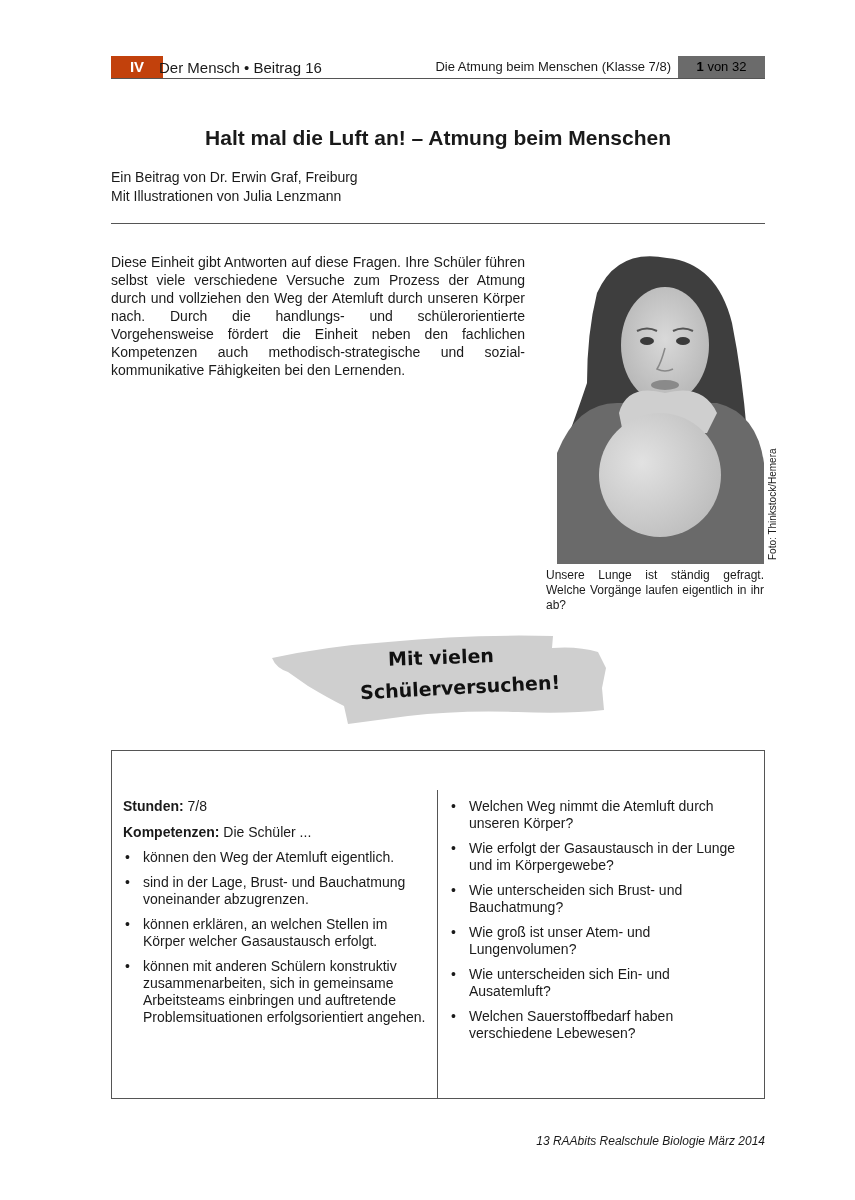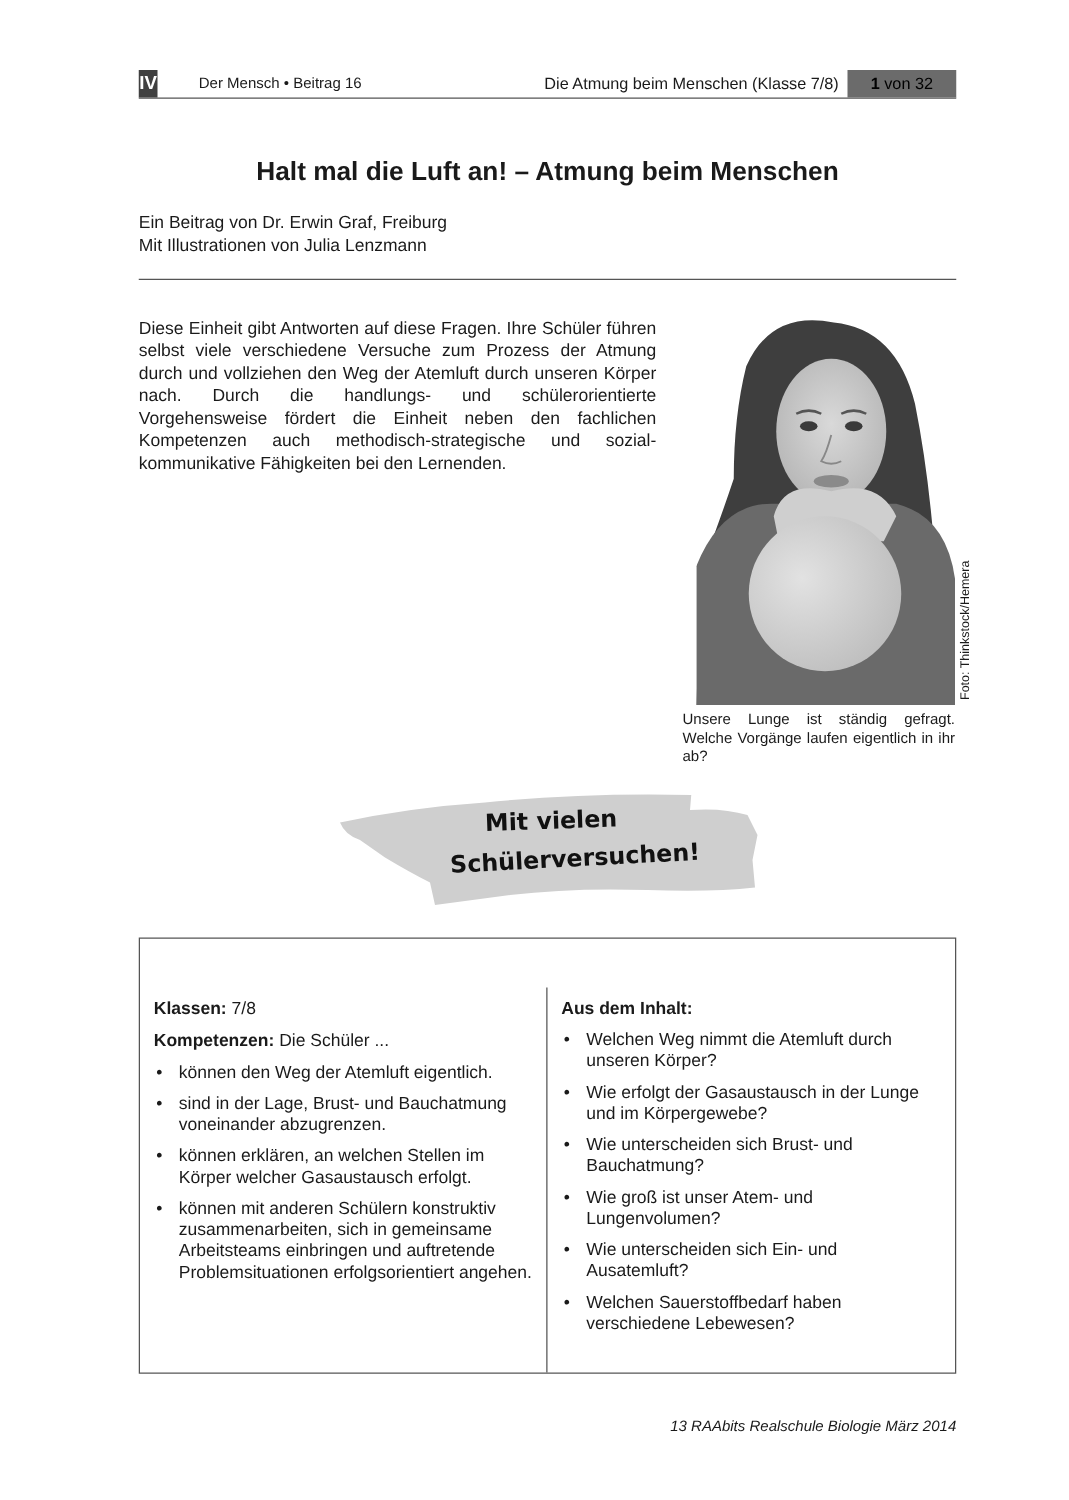"IV" .hdr-num { background: #404040 -> #c2410c; width: 15px -> 52px }
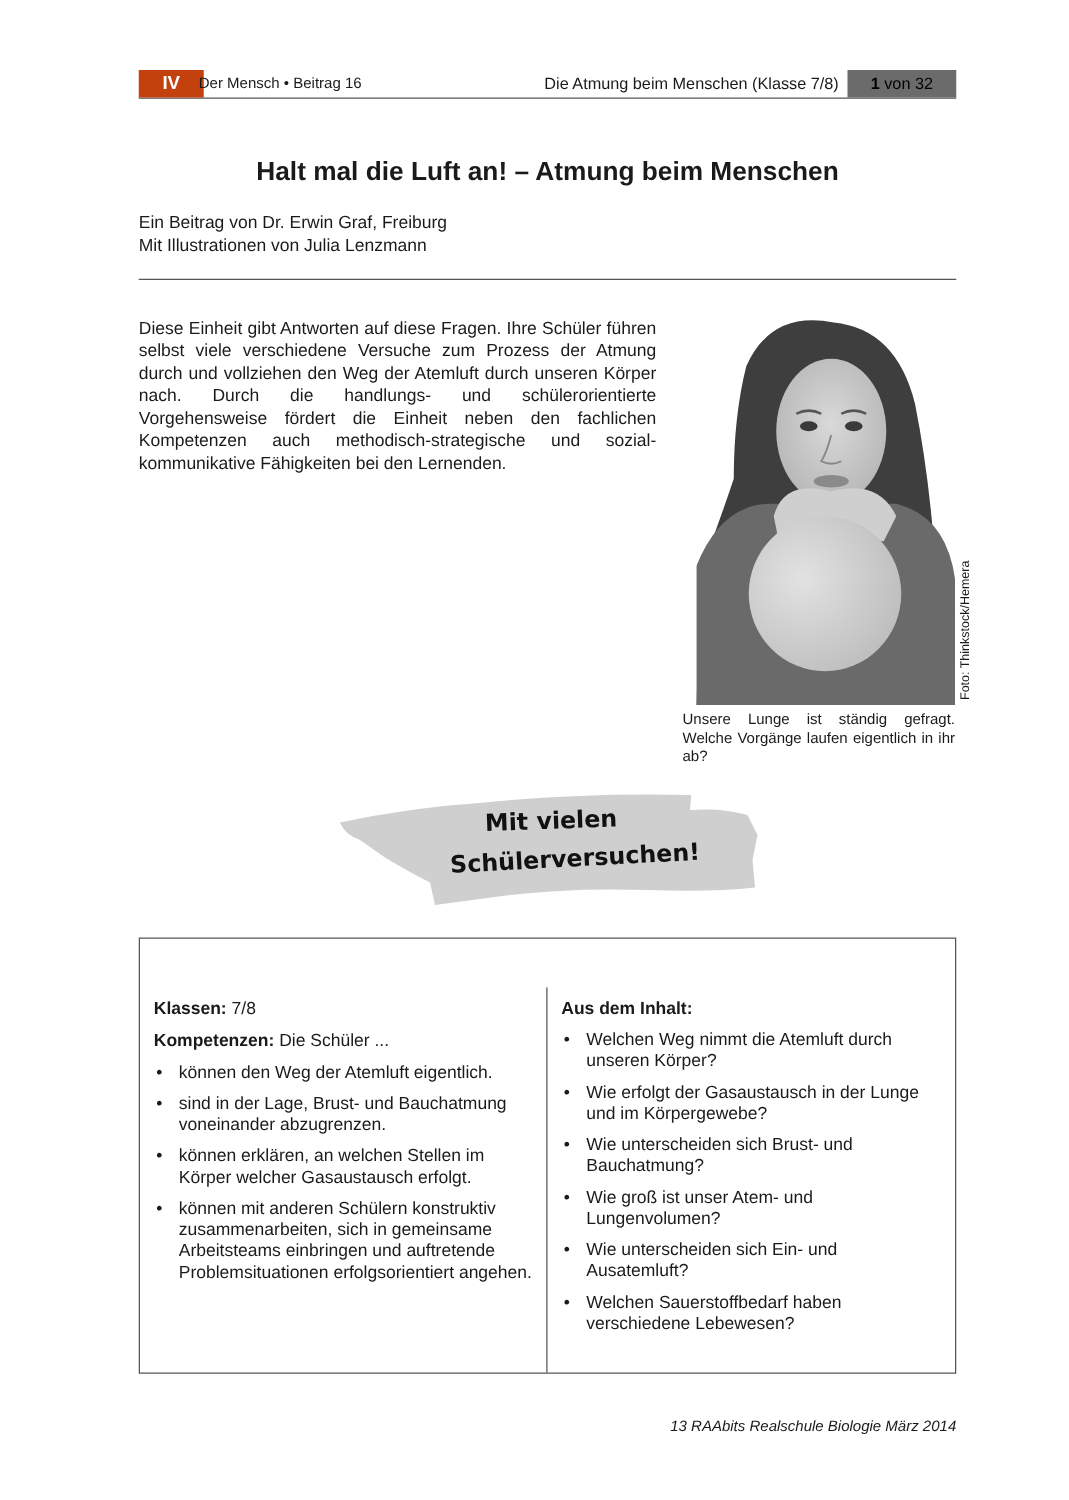"Der Mensch • Beitrag 16" .hdr-left { font-size: 12px -> 15px }
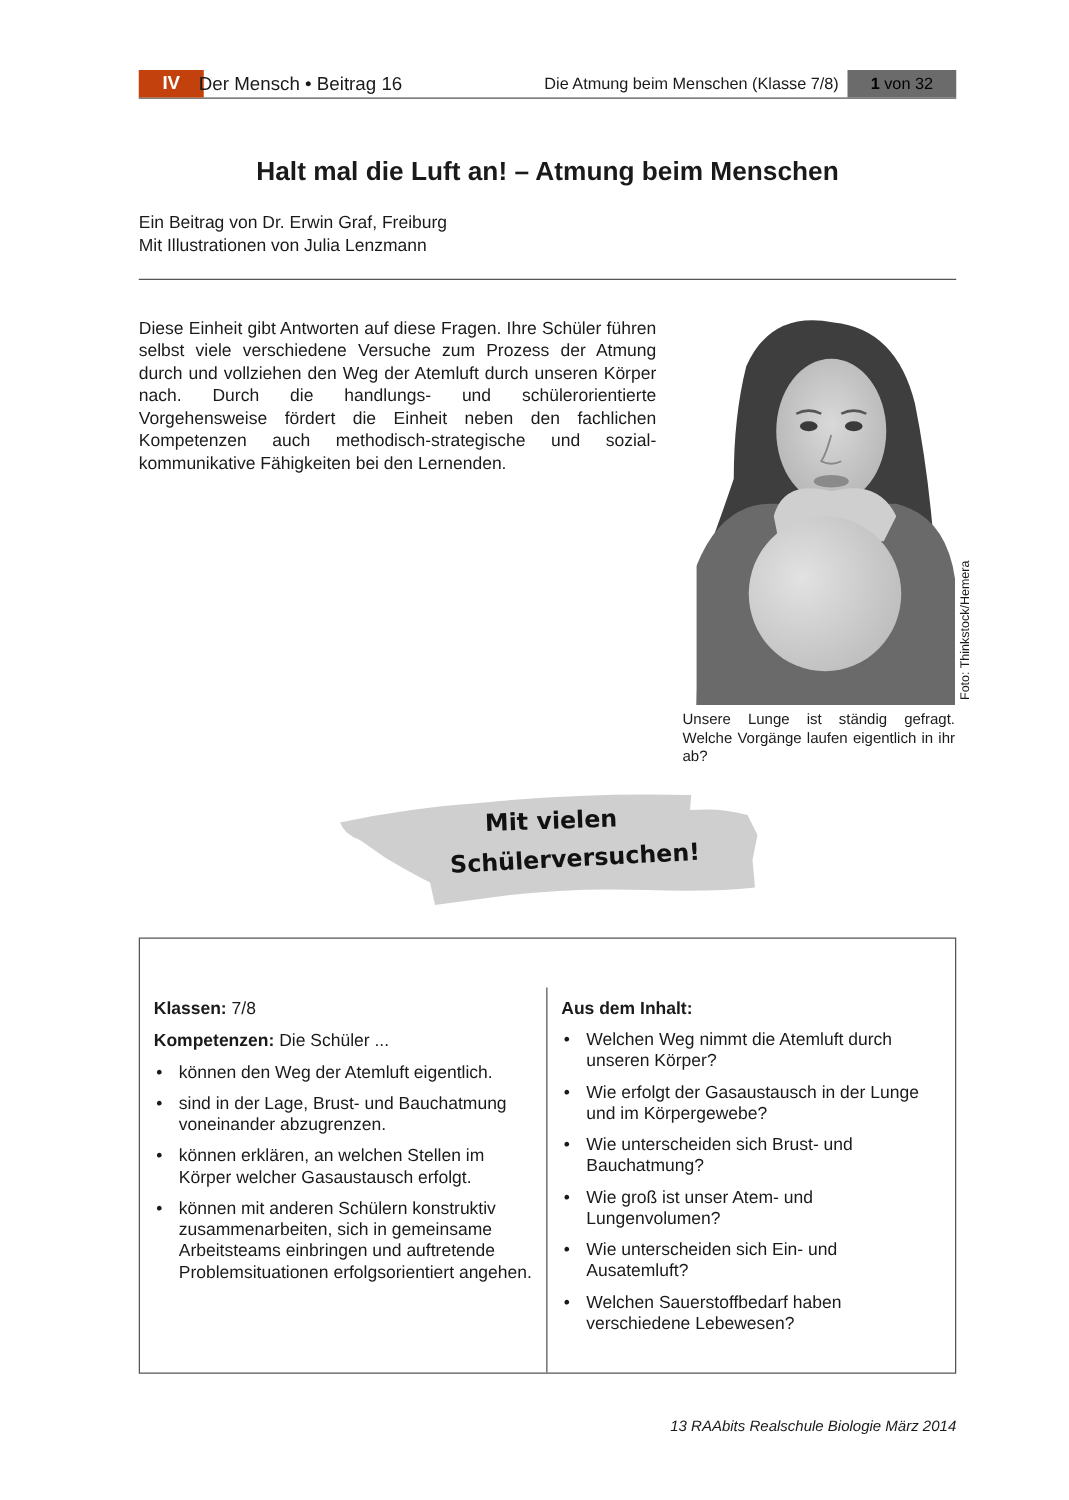"Klassen:" b { text: Klassen -> Stunden }
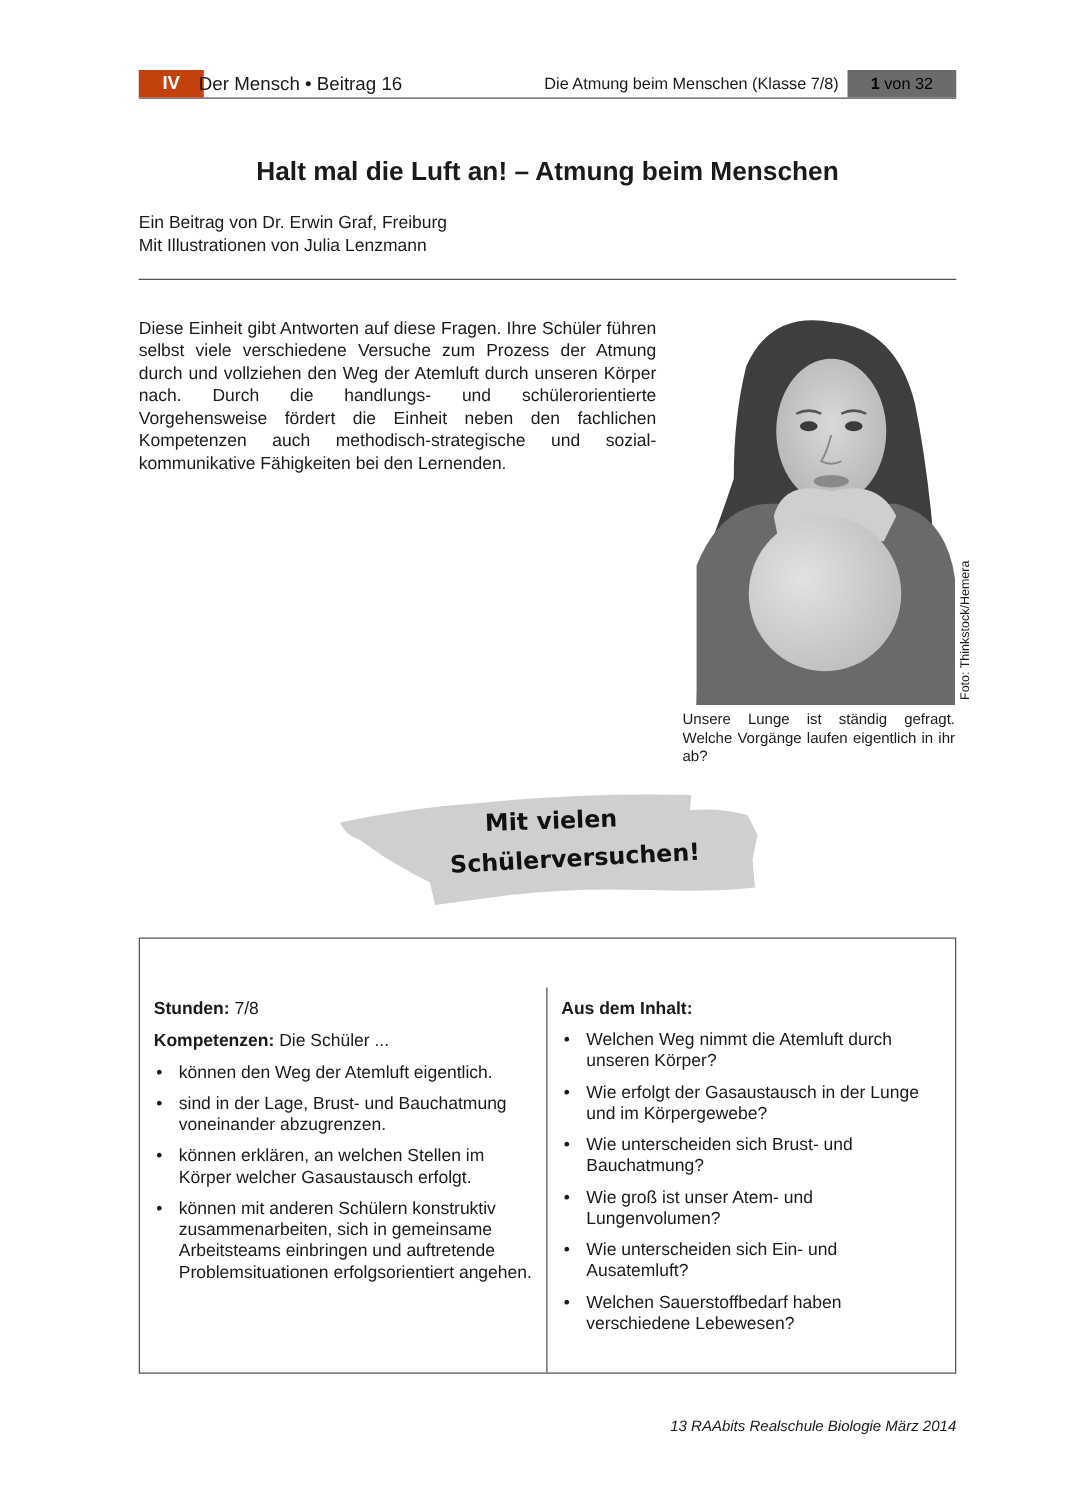"Aus dem Inhalt:" div.right-head { html: <div>Aus dem Inhalt:</div> -> none }
